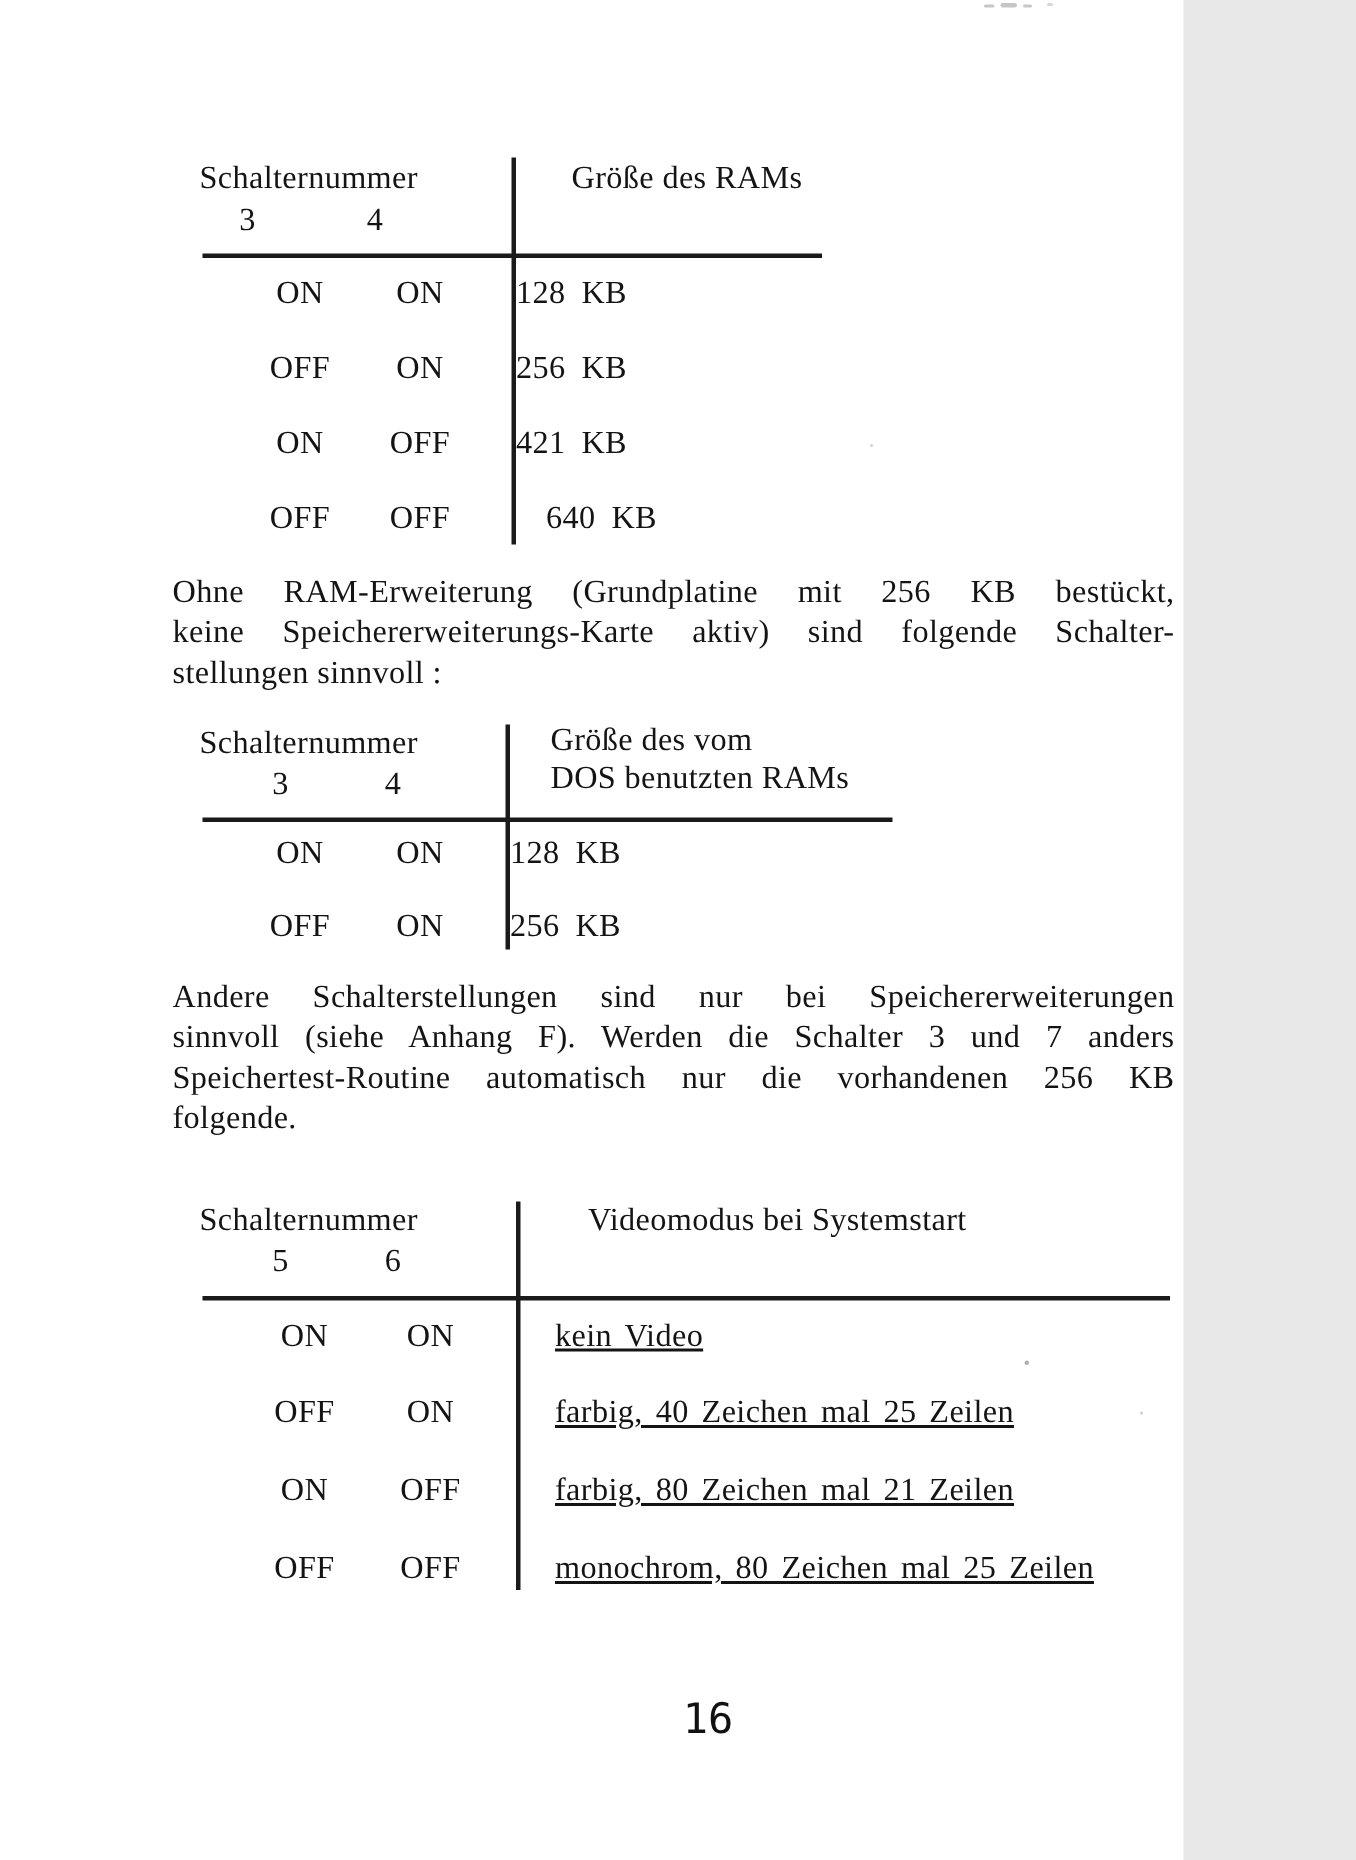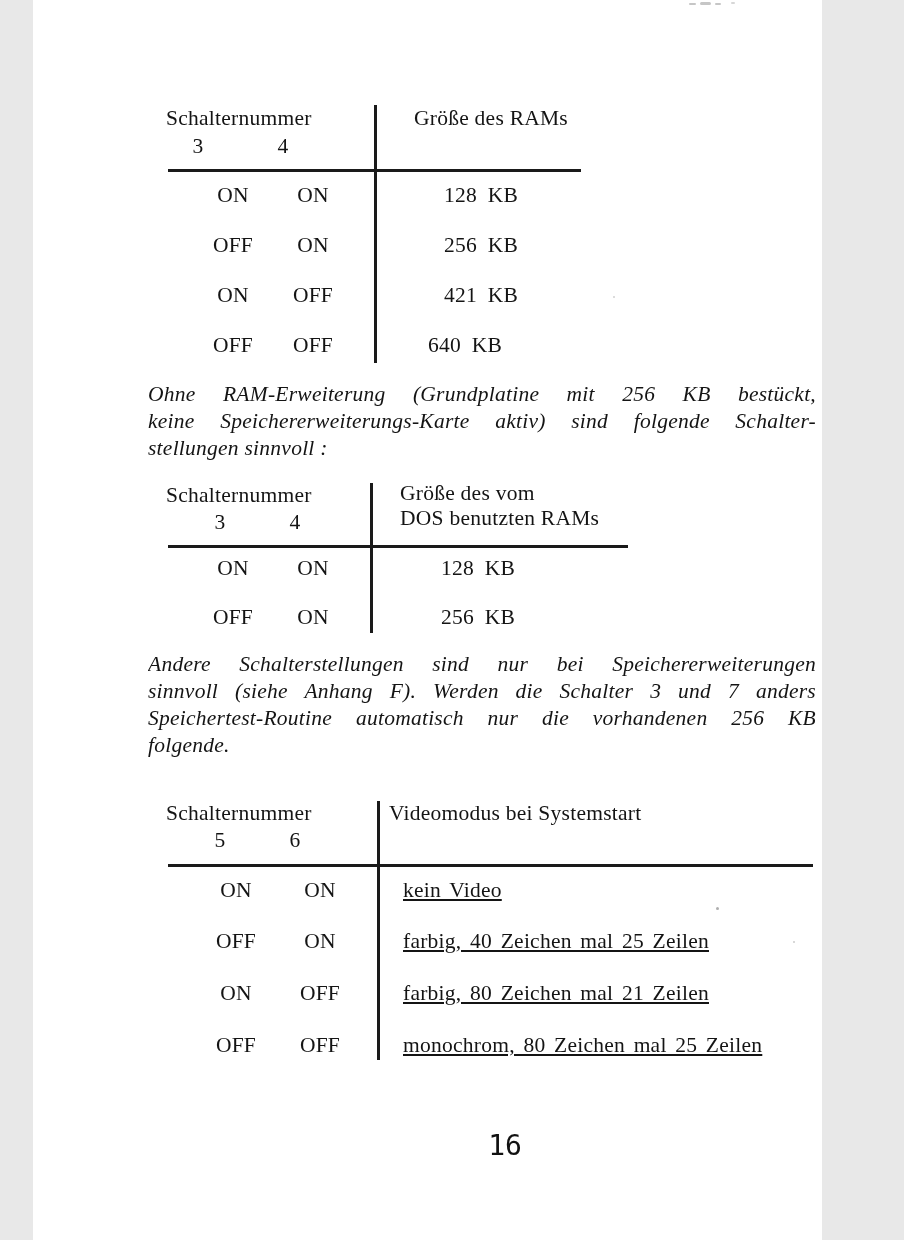"Schalternummer" .page { margin-left: 33px -> none }
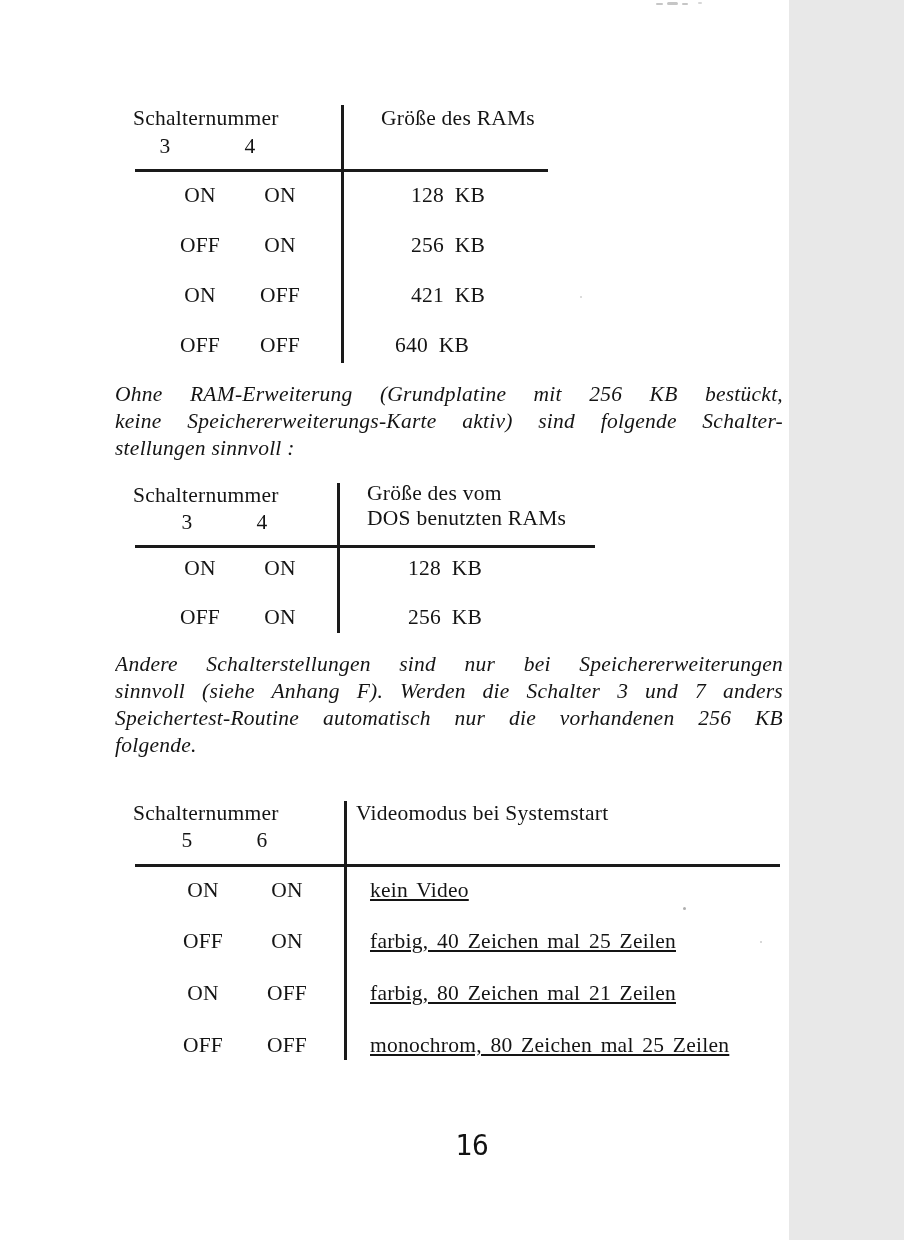"128 KB" .cv-center { text-align: center -> none }
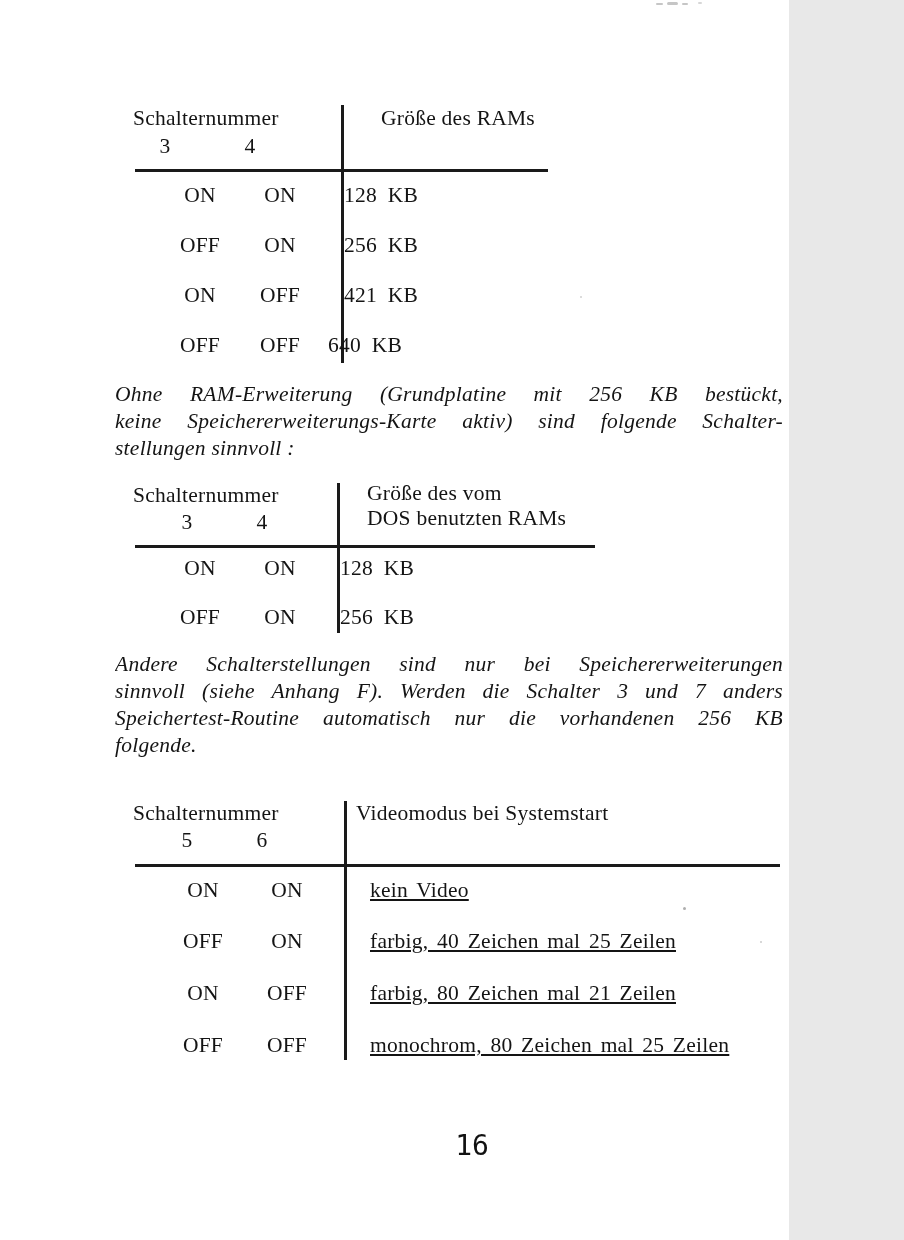"640 KB" span.abs { left: 328px -> 364px }
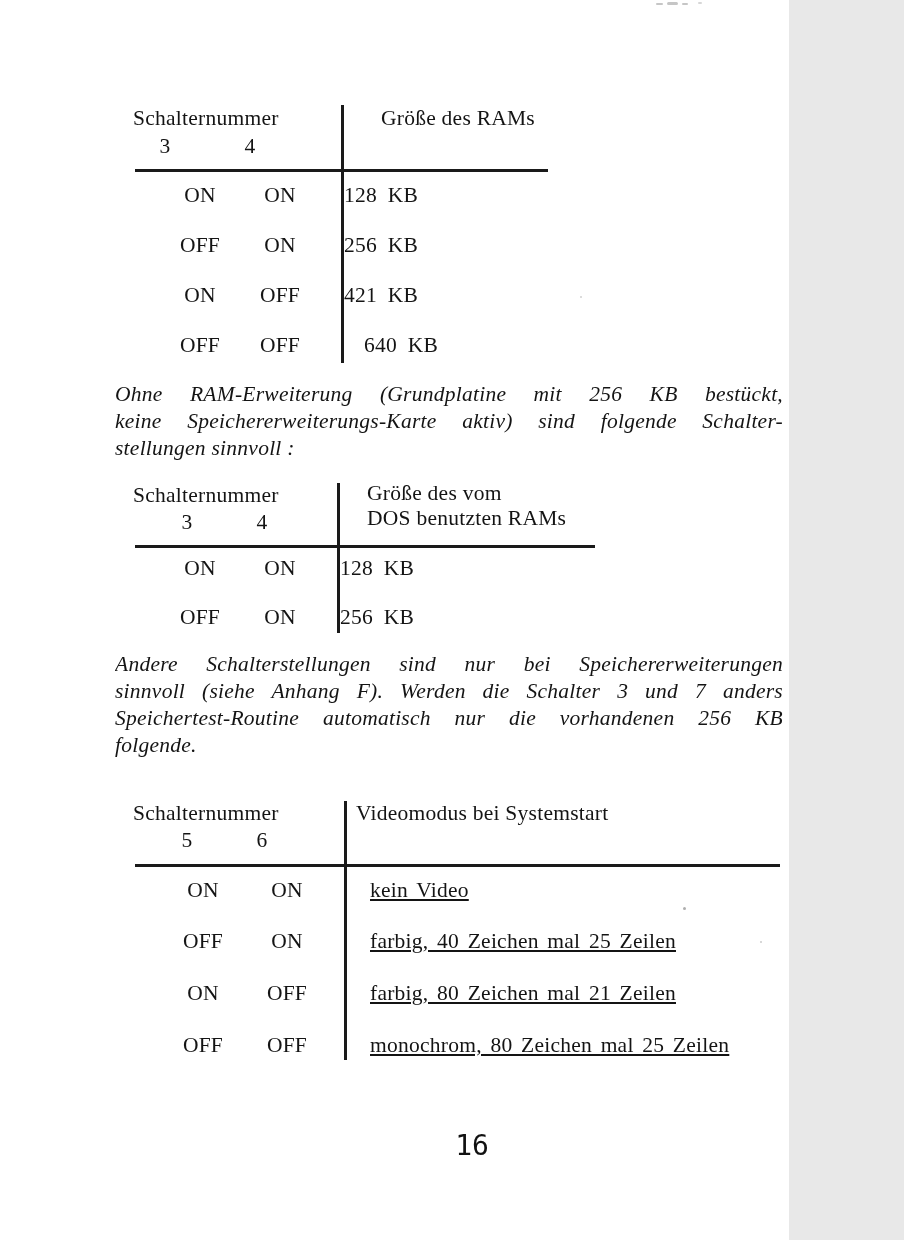"Ohne RAM-Erweiterung (Grundplatine mit" .para { font-style: italic -> none }
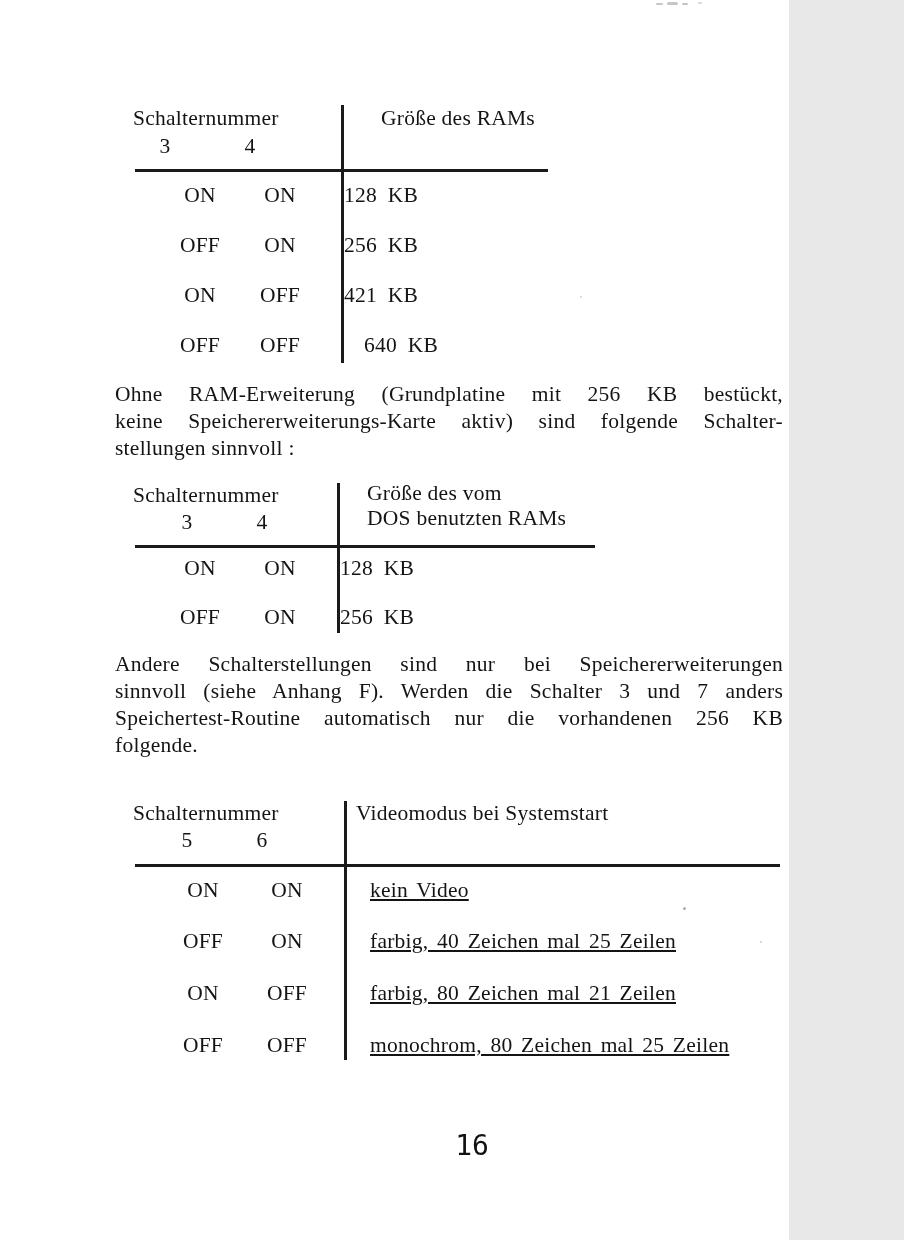"Videomodus bei Systemstart" div.abs { left: 356px -> 392px }
